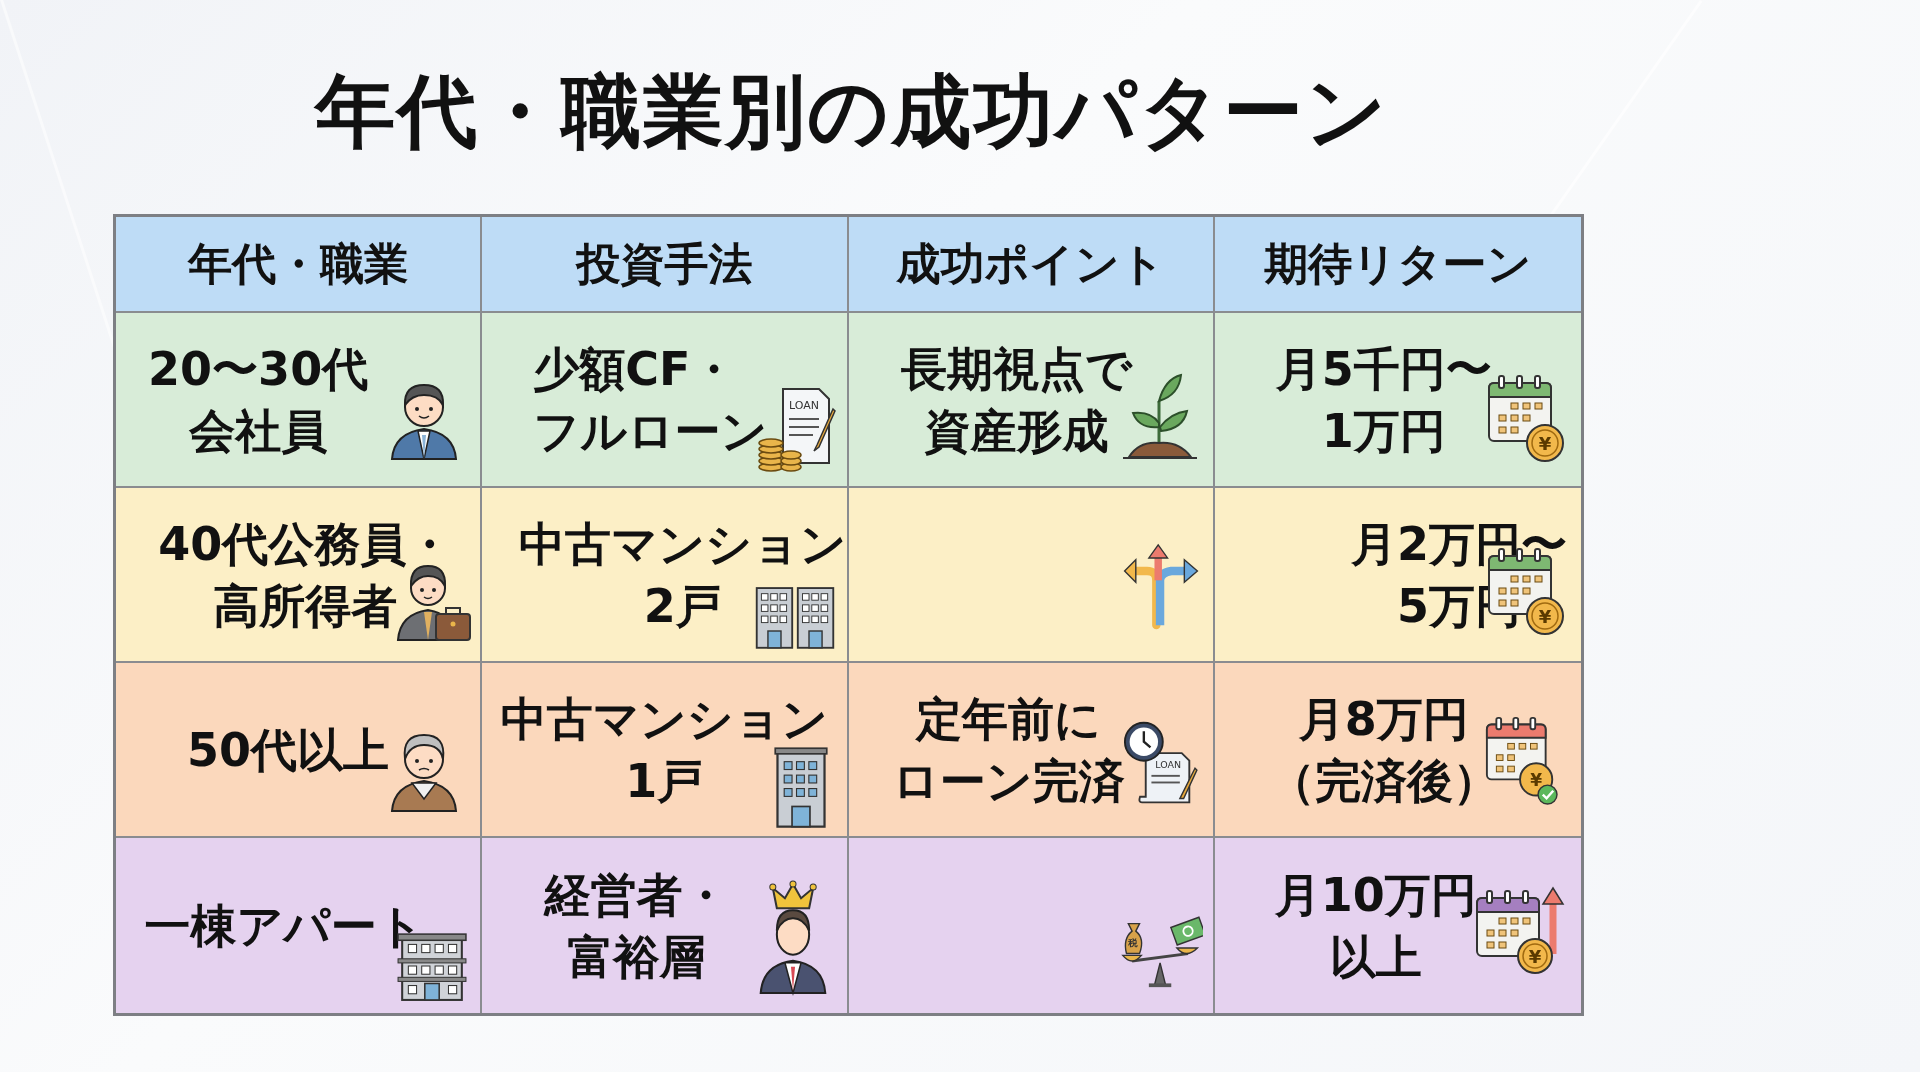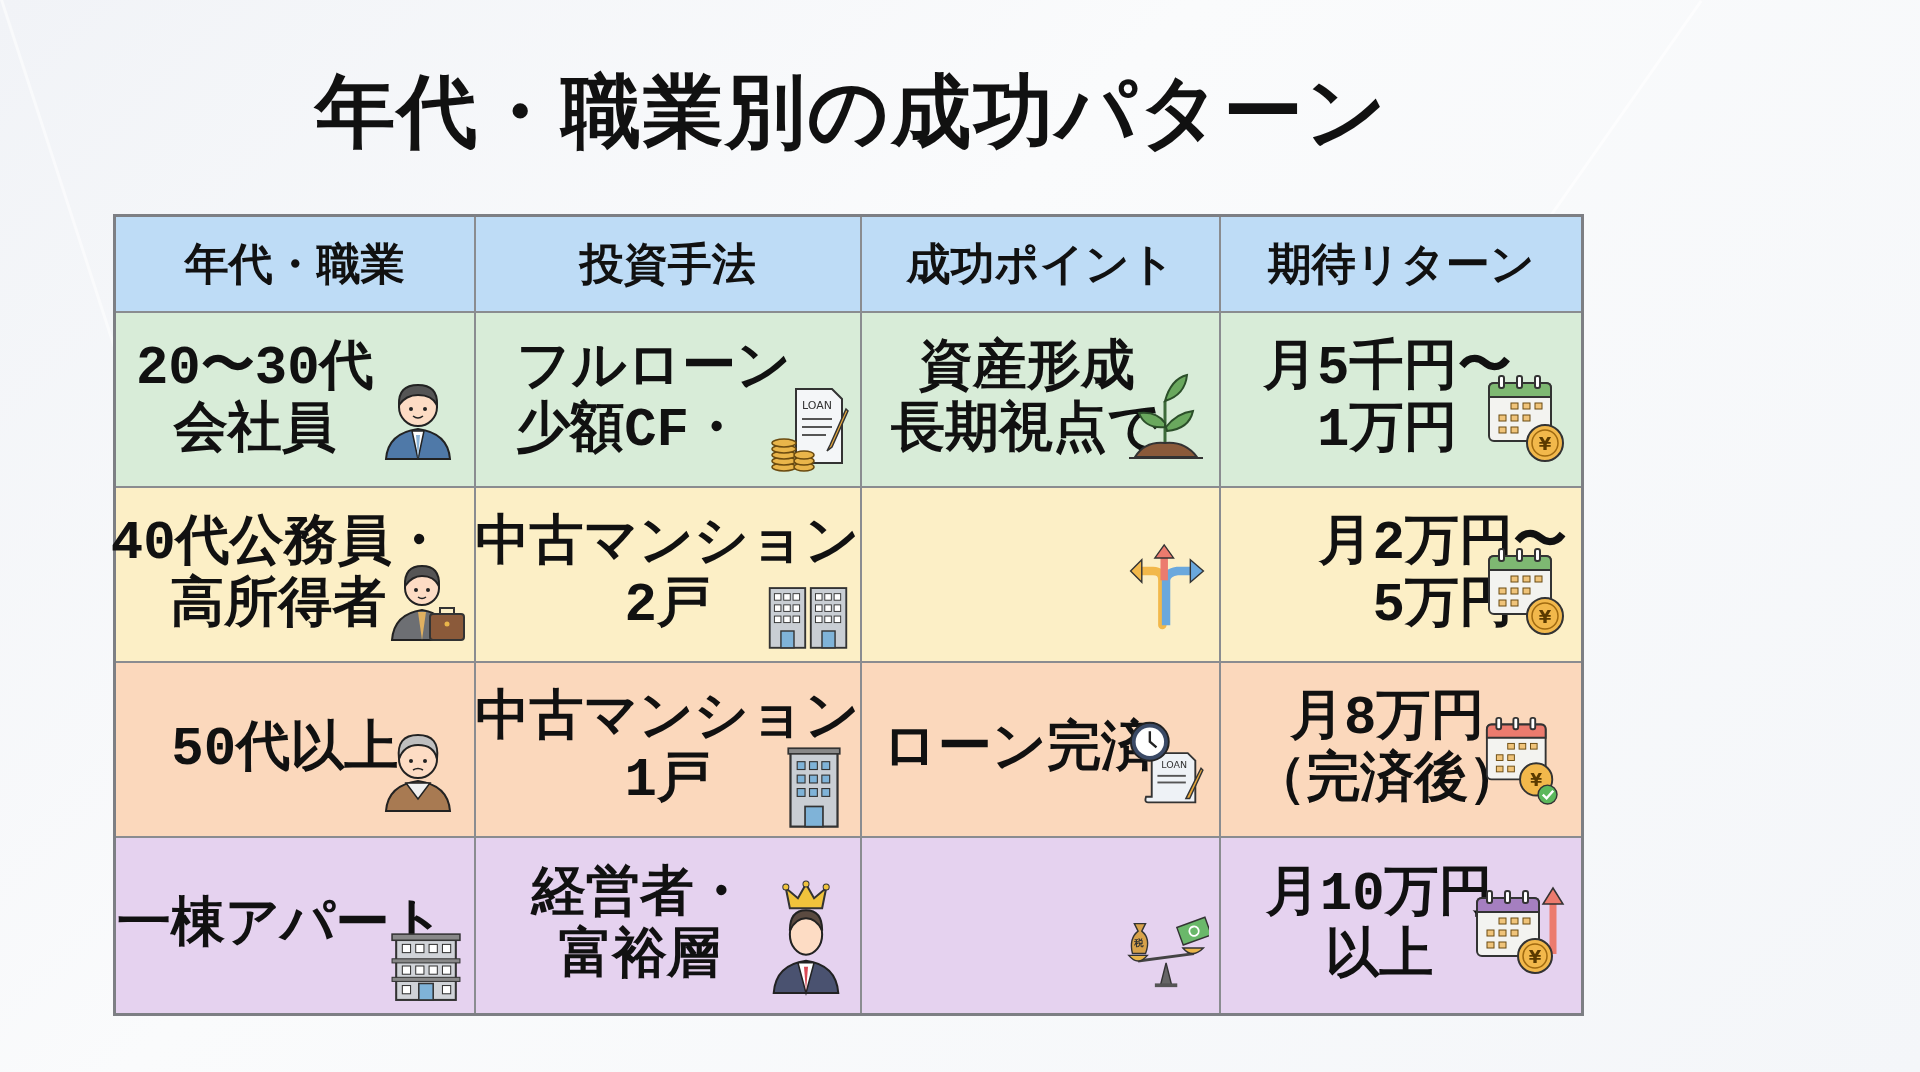"20〜30代" .ctext { font-family: Liberation Mono, monospace -> none; font-size: 54px -> 46px }
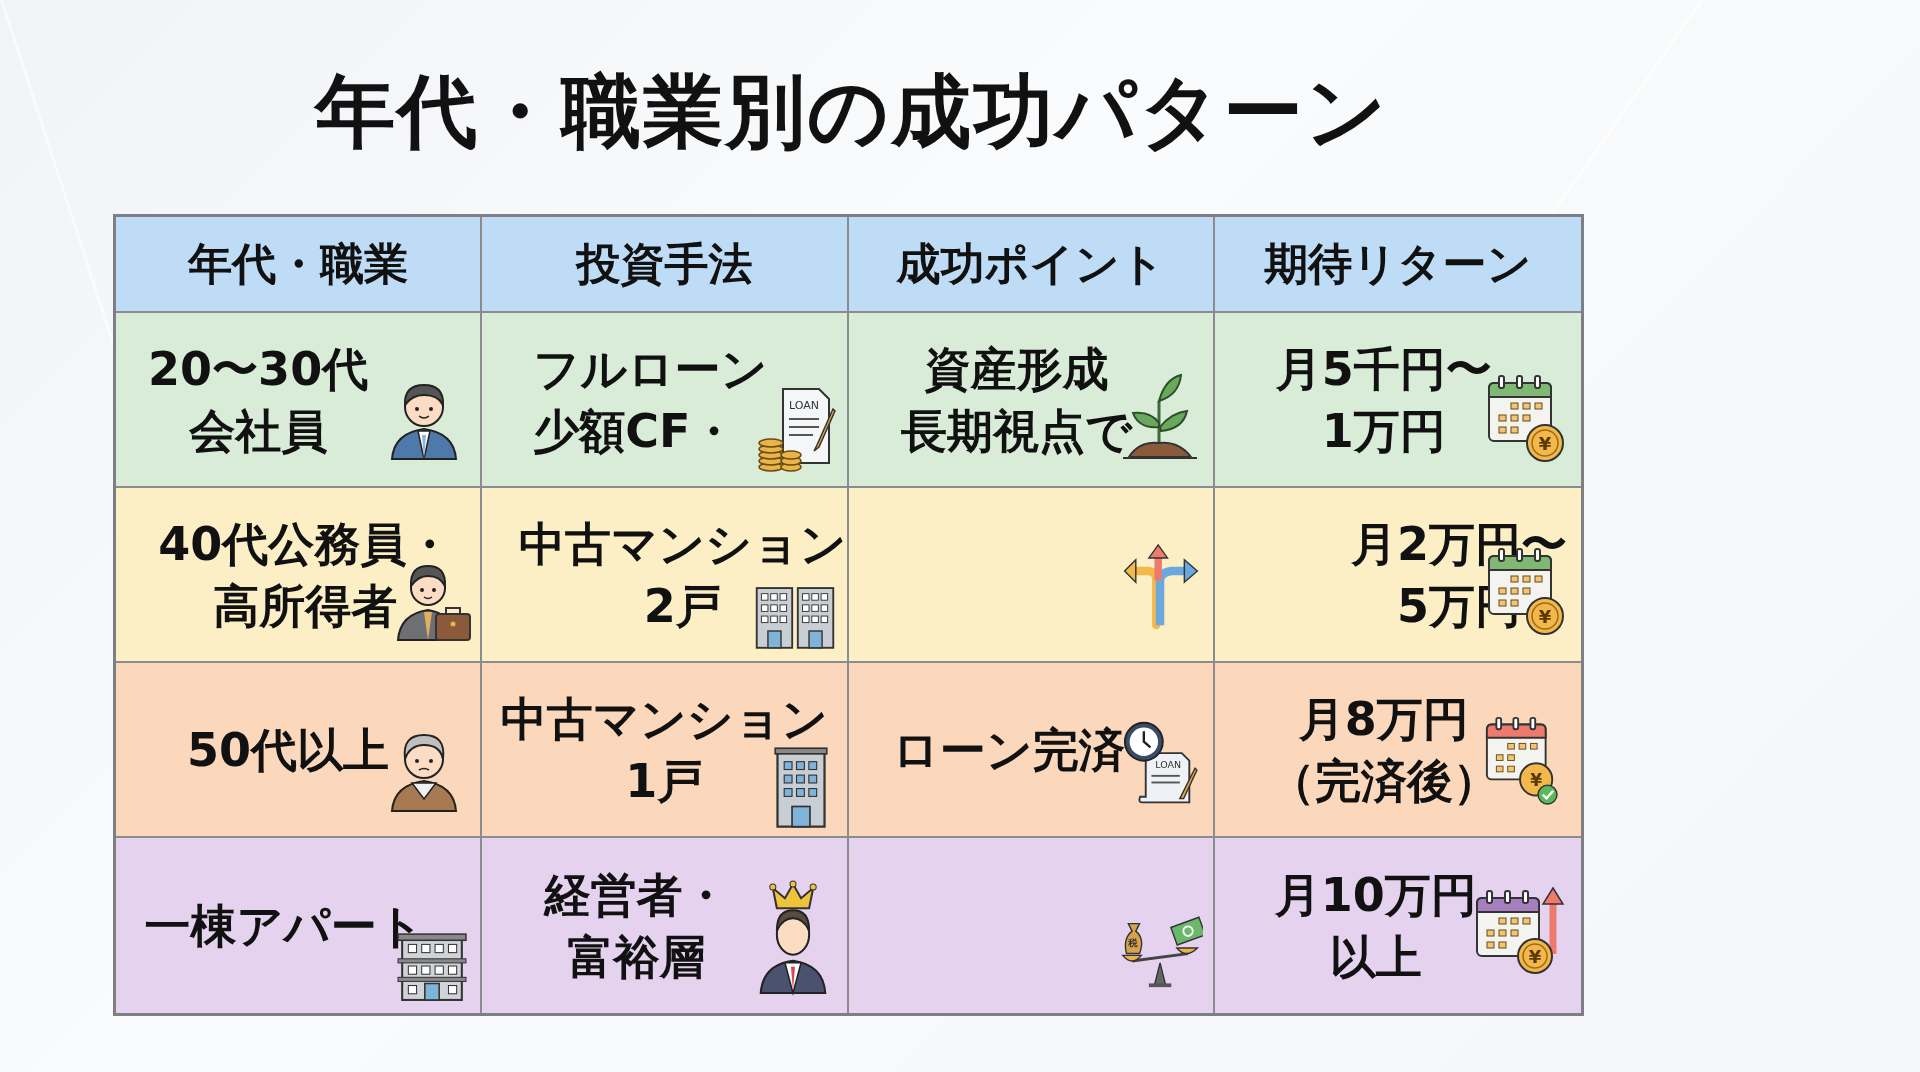"フルローン" span { order: before "少額CF・" -> after "少額CF・" }
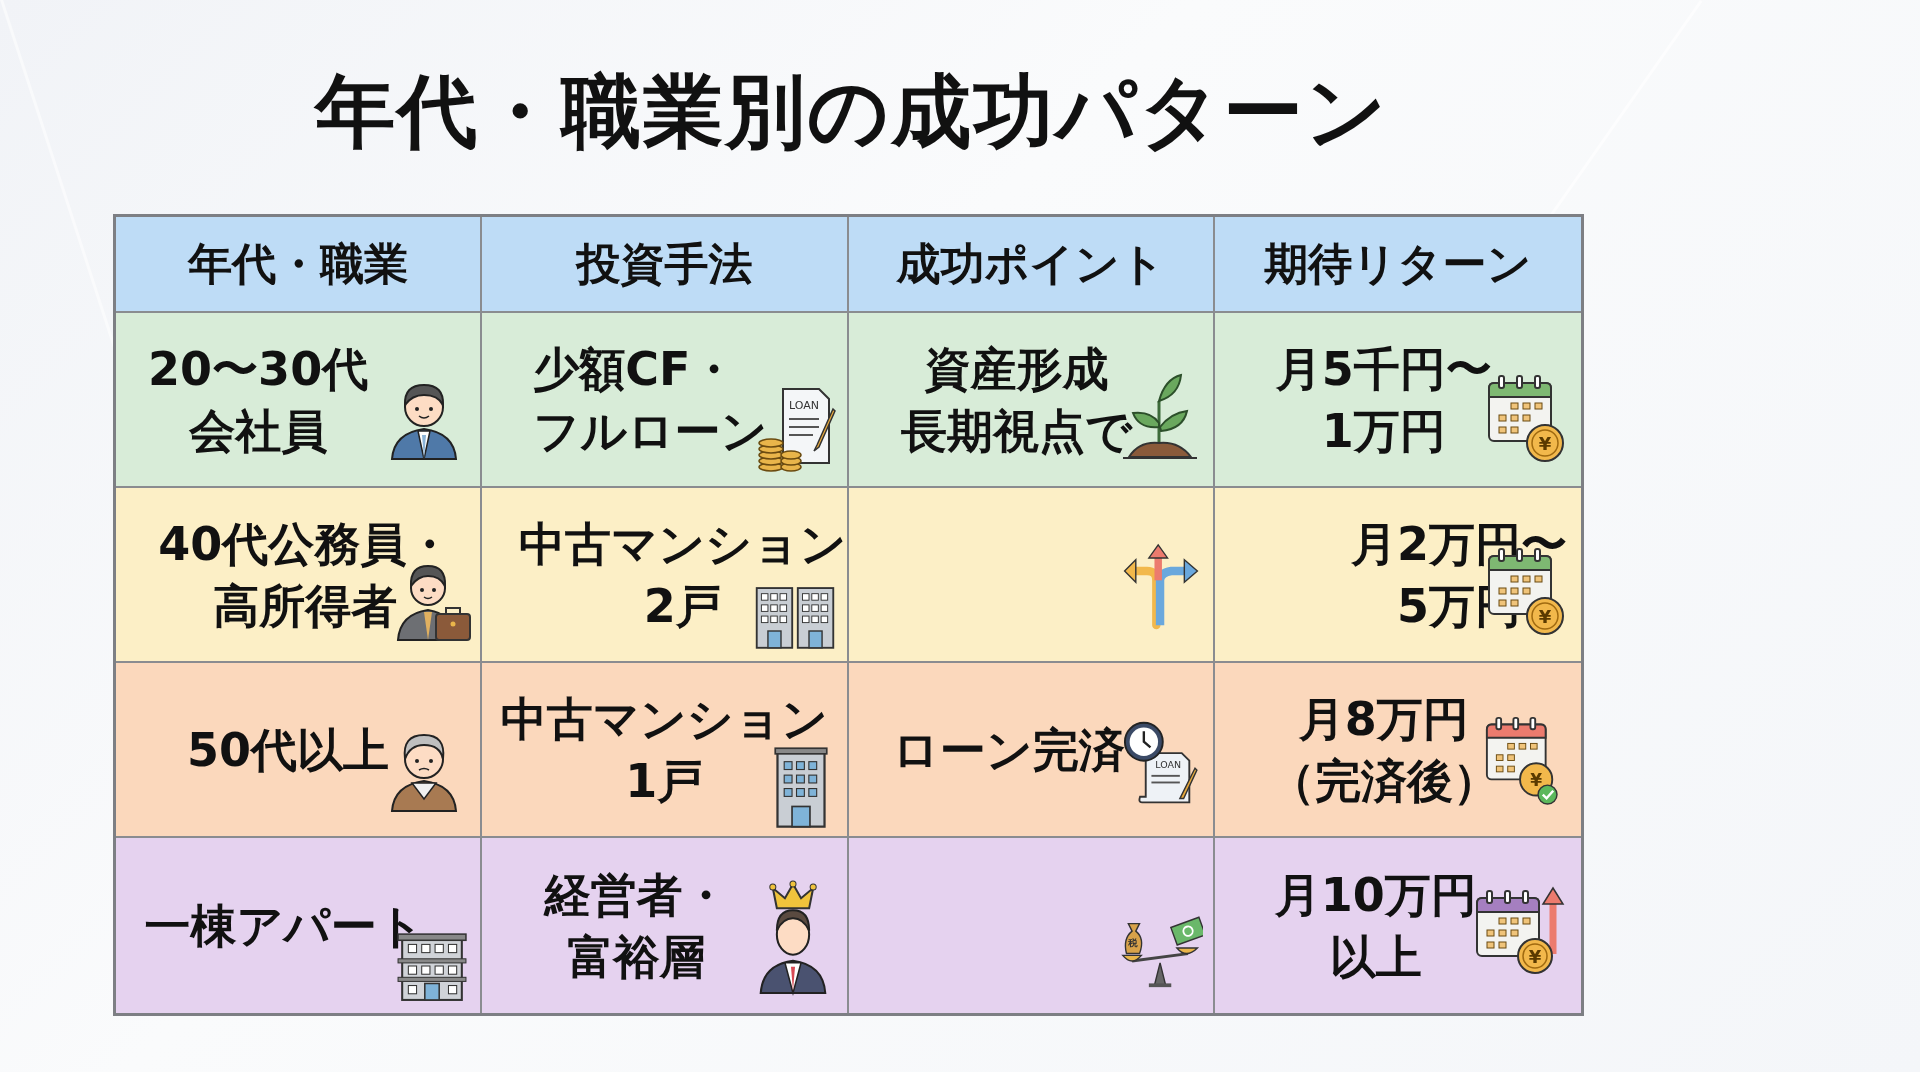"資産形成" span { order: before "長期視点で" -> after "長期視点で" }
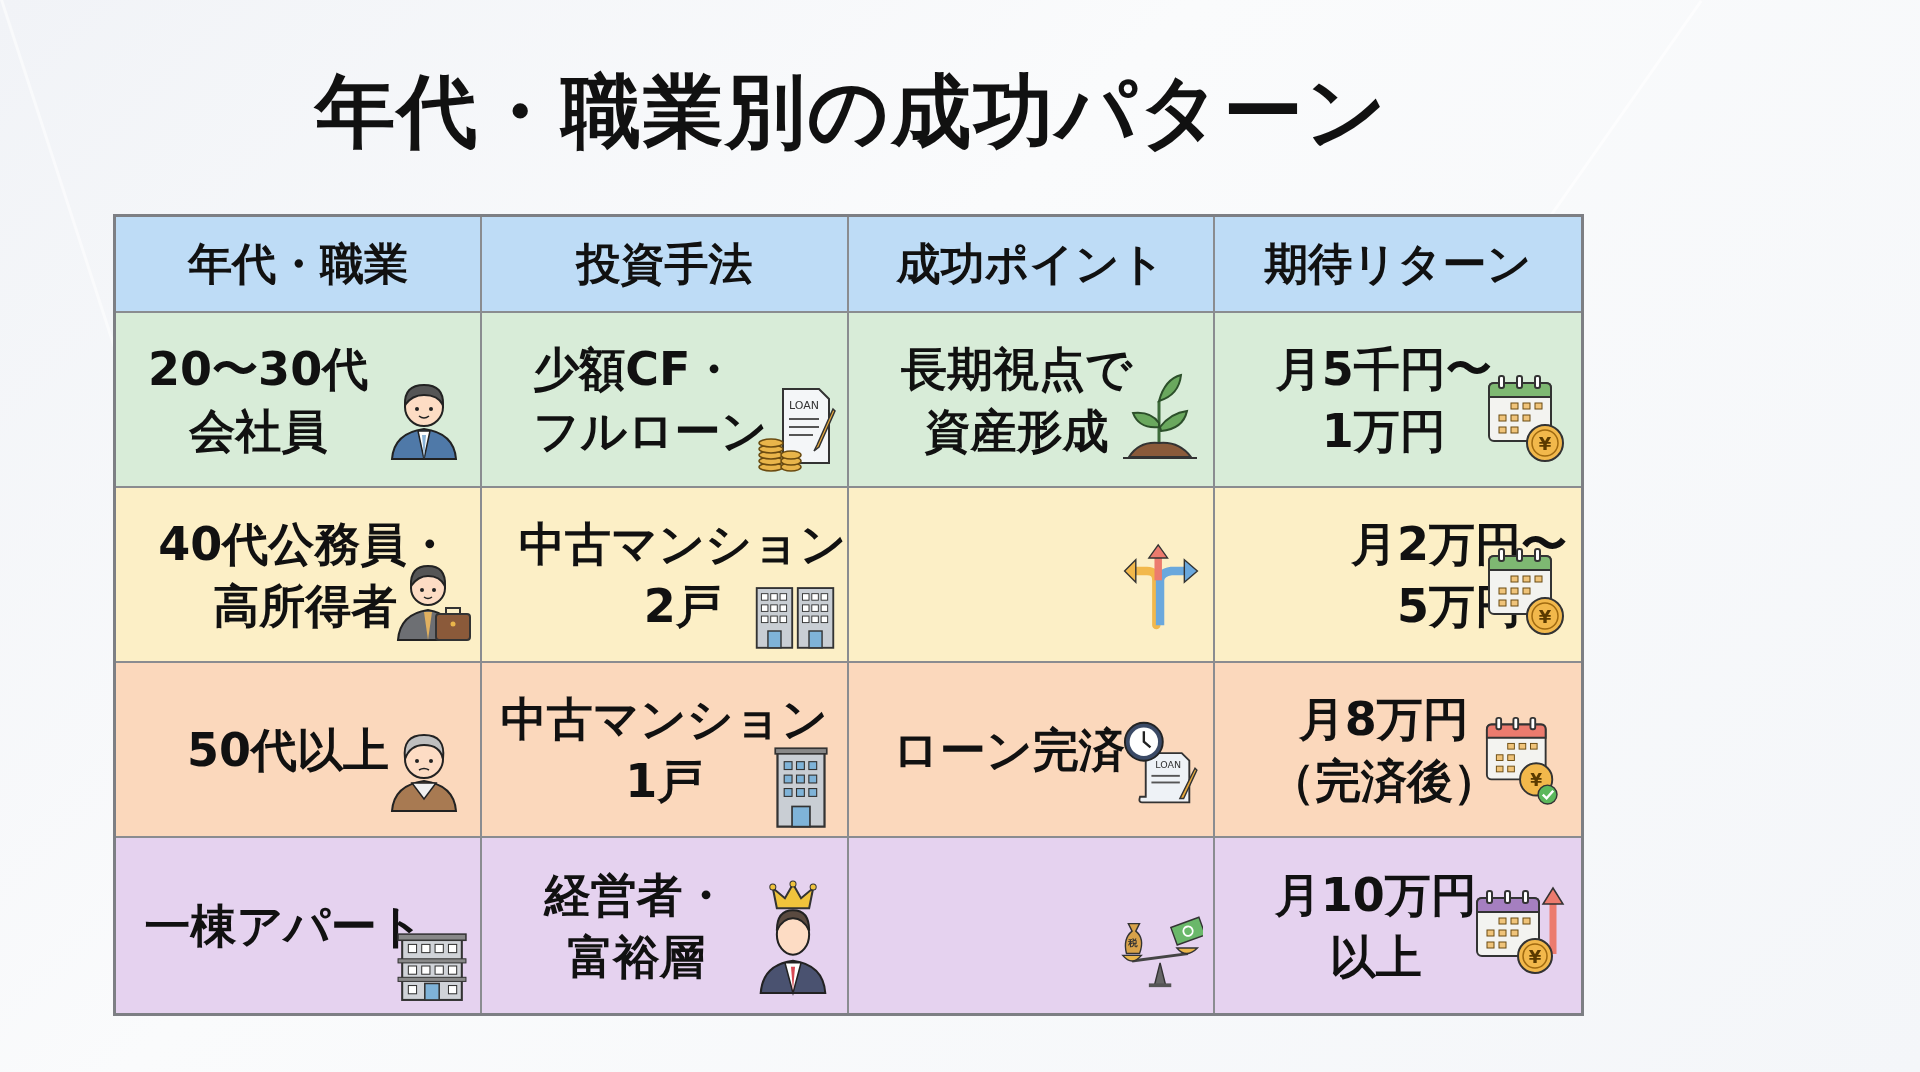"定年前に" span { html: none -> <span>定年前に</span> }
